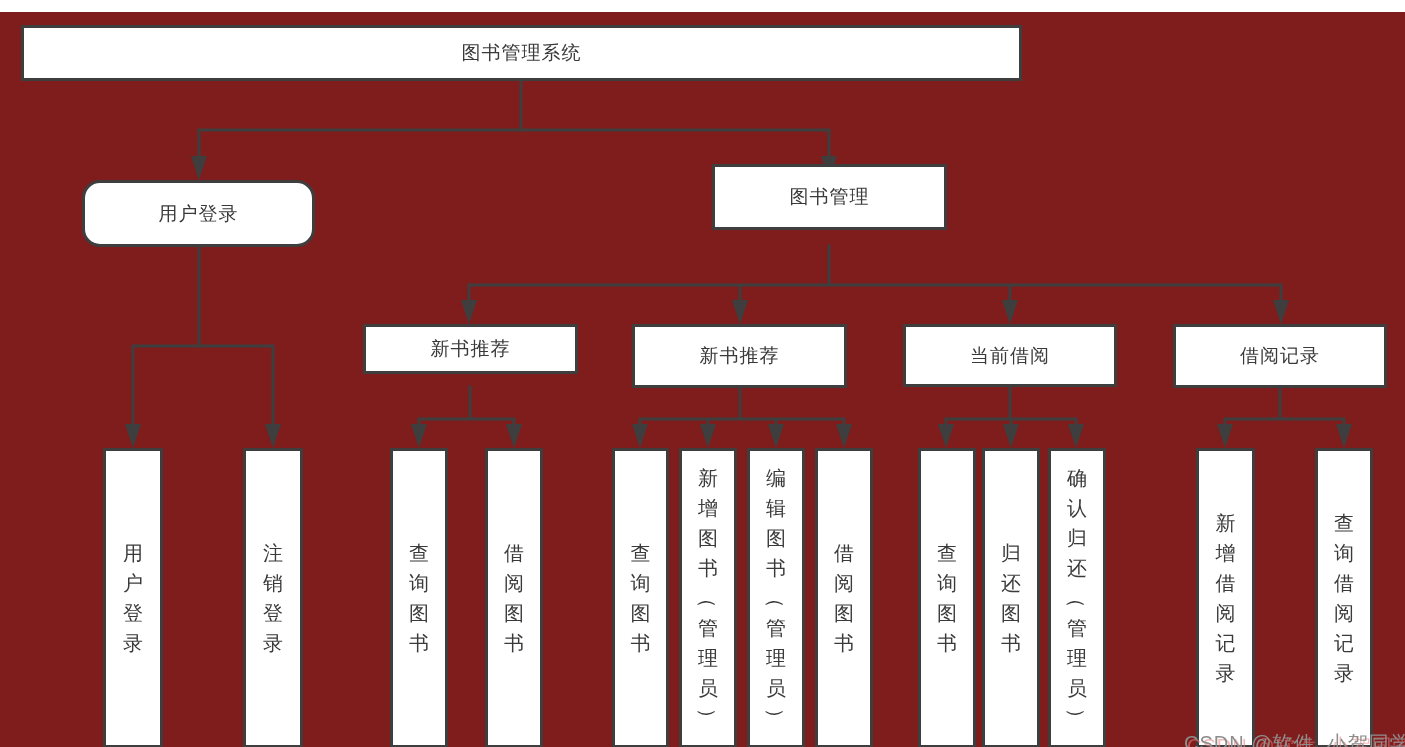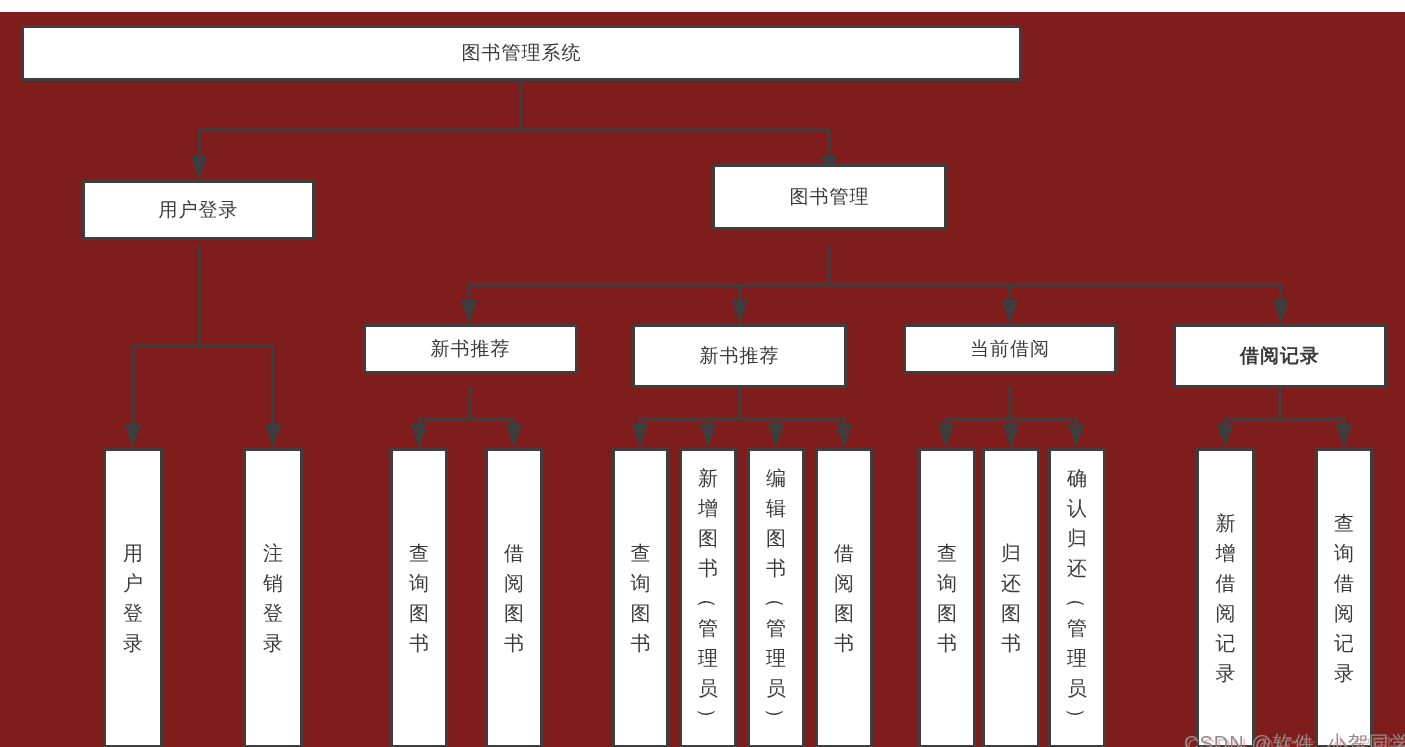"用户登录" div.box { border-radius: none -> 18px; height: 60px -> 67px }
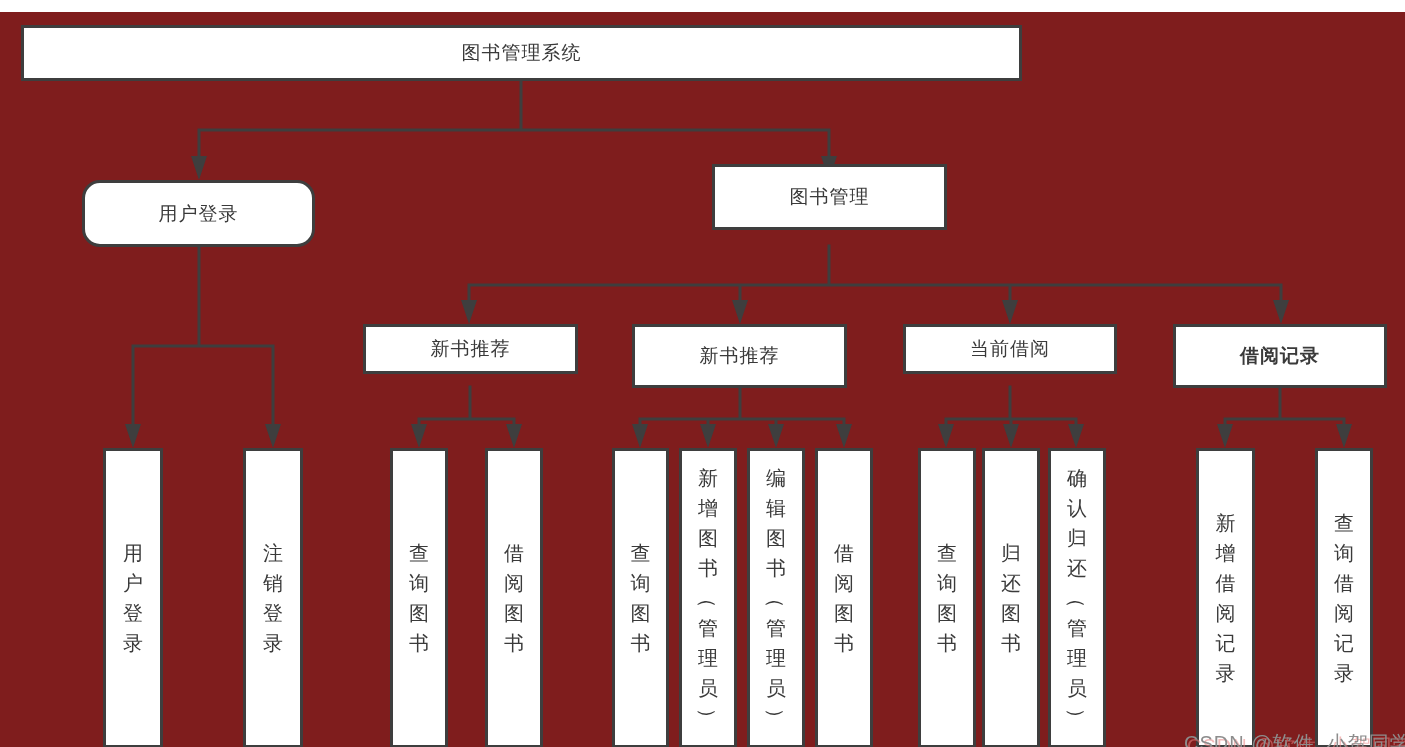"当前借阅" div.box { height: 50px -> 63px }
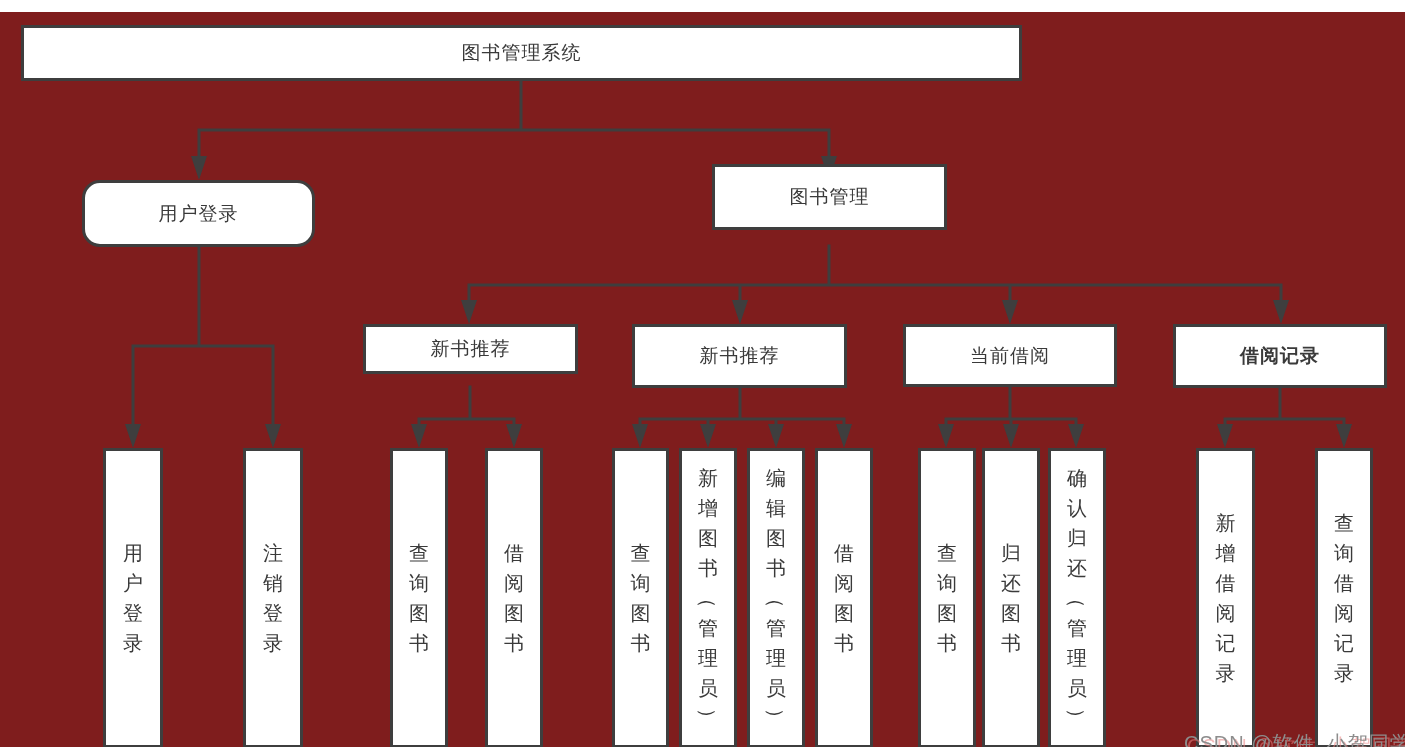"借阅记录" div.box { font-weight: bold -> none }
